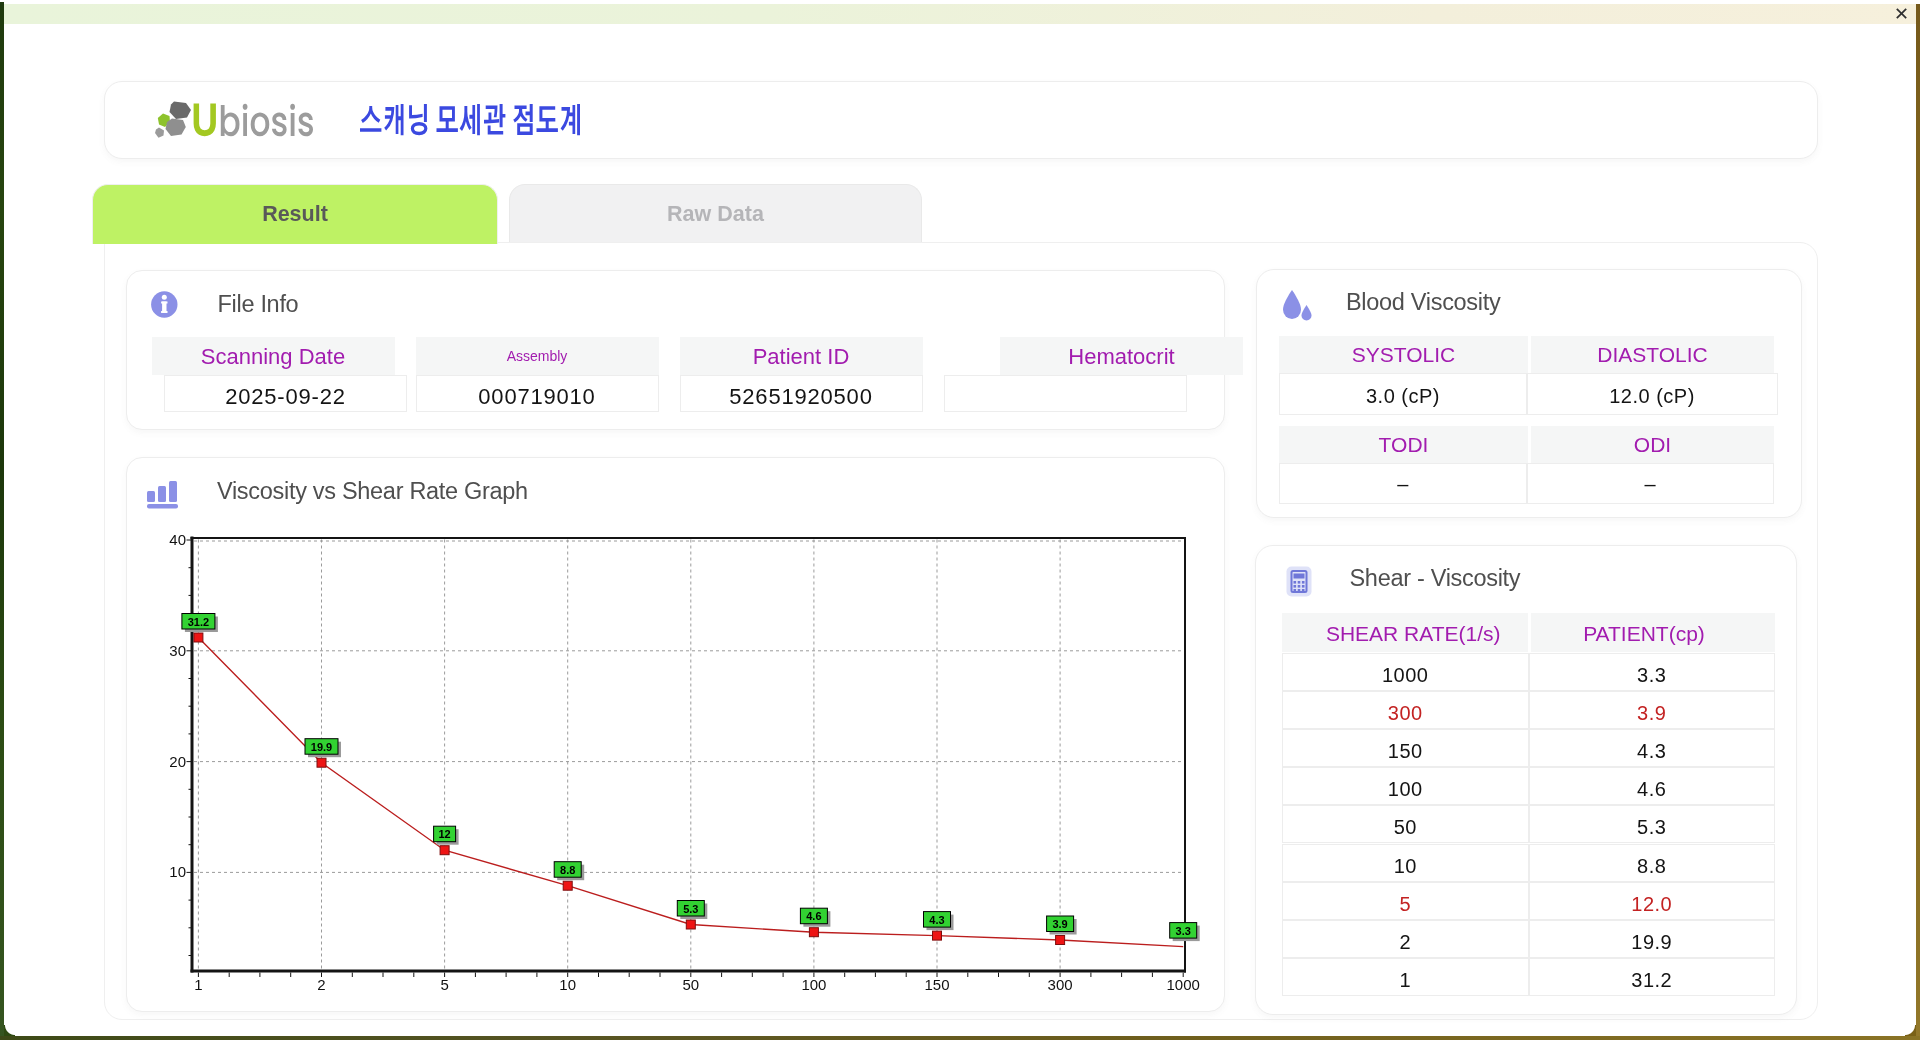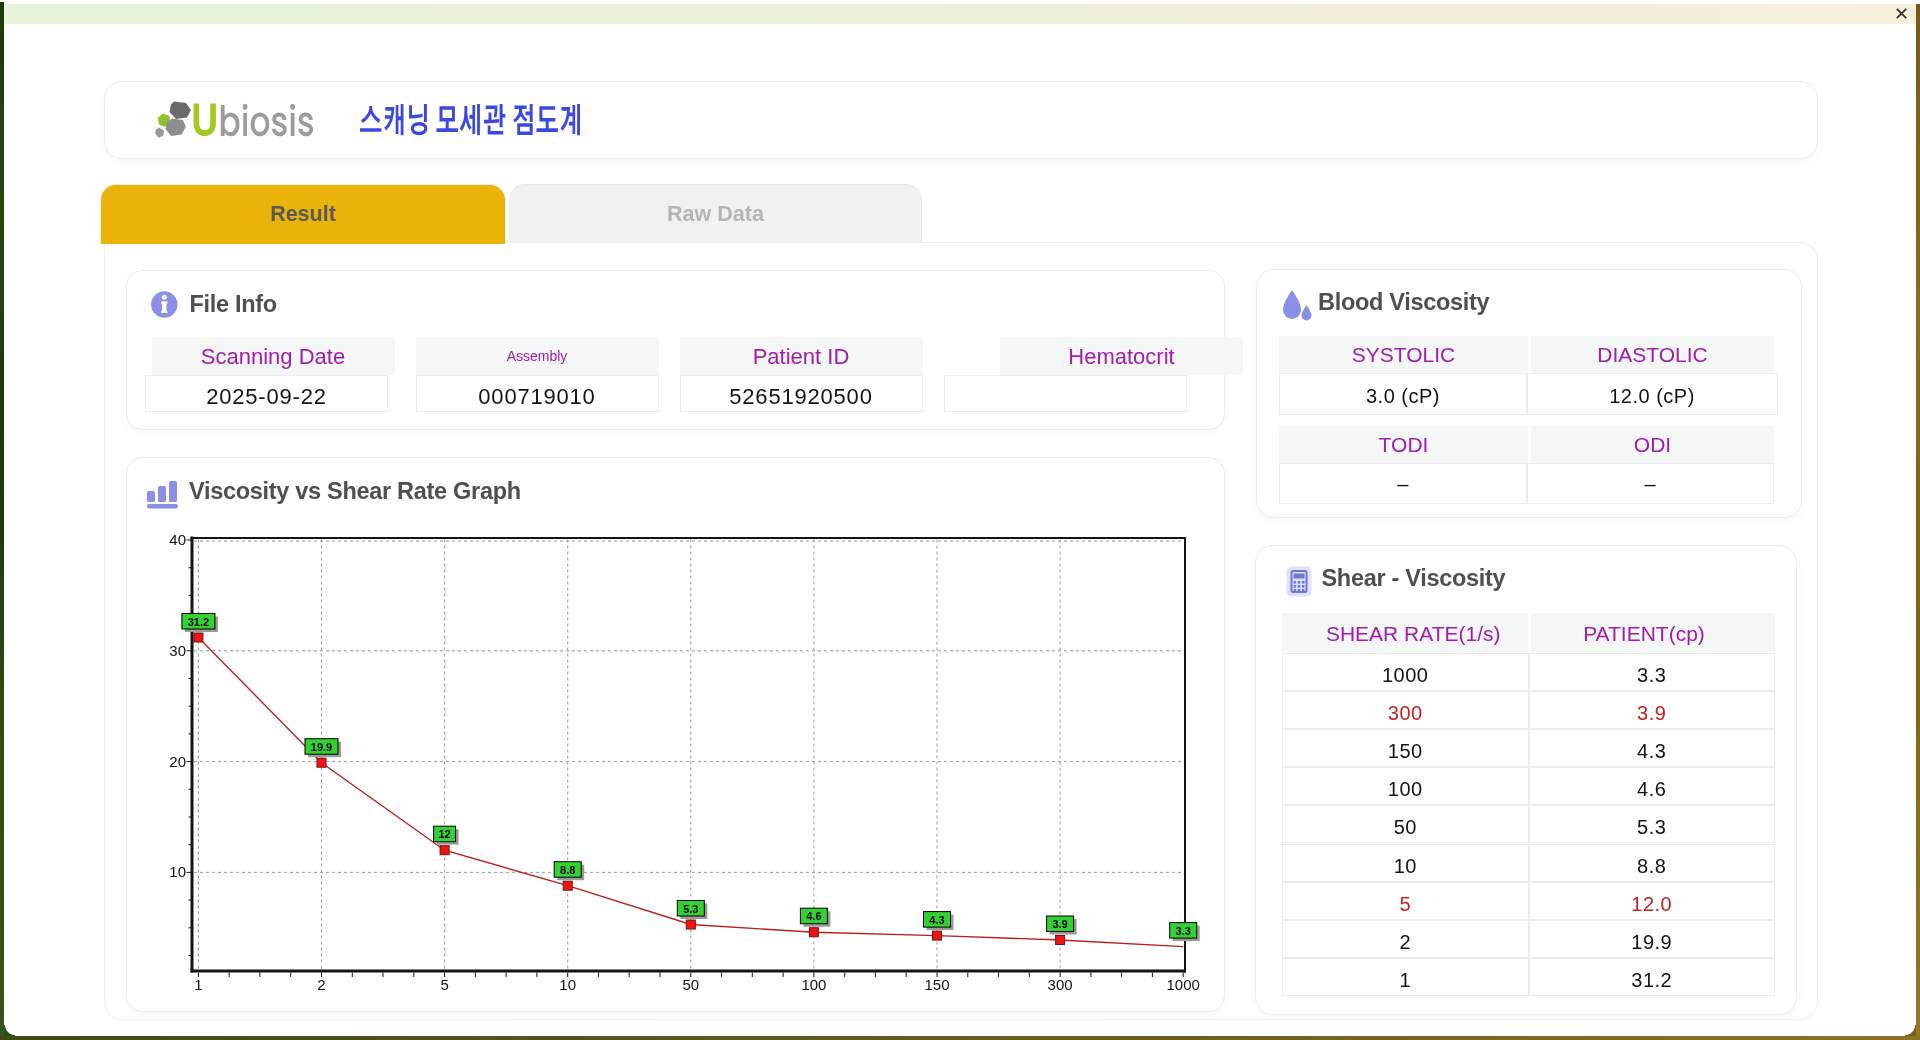"Result" div.tab { background: #eab308 -> #bef264; left: 100px -> 92px }
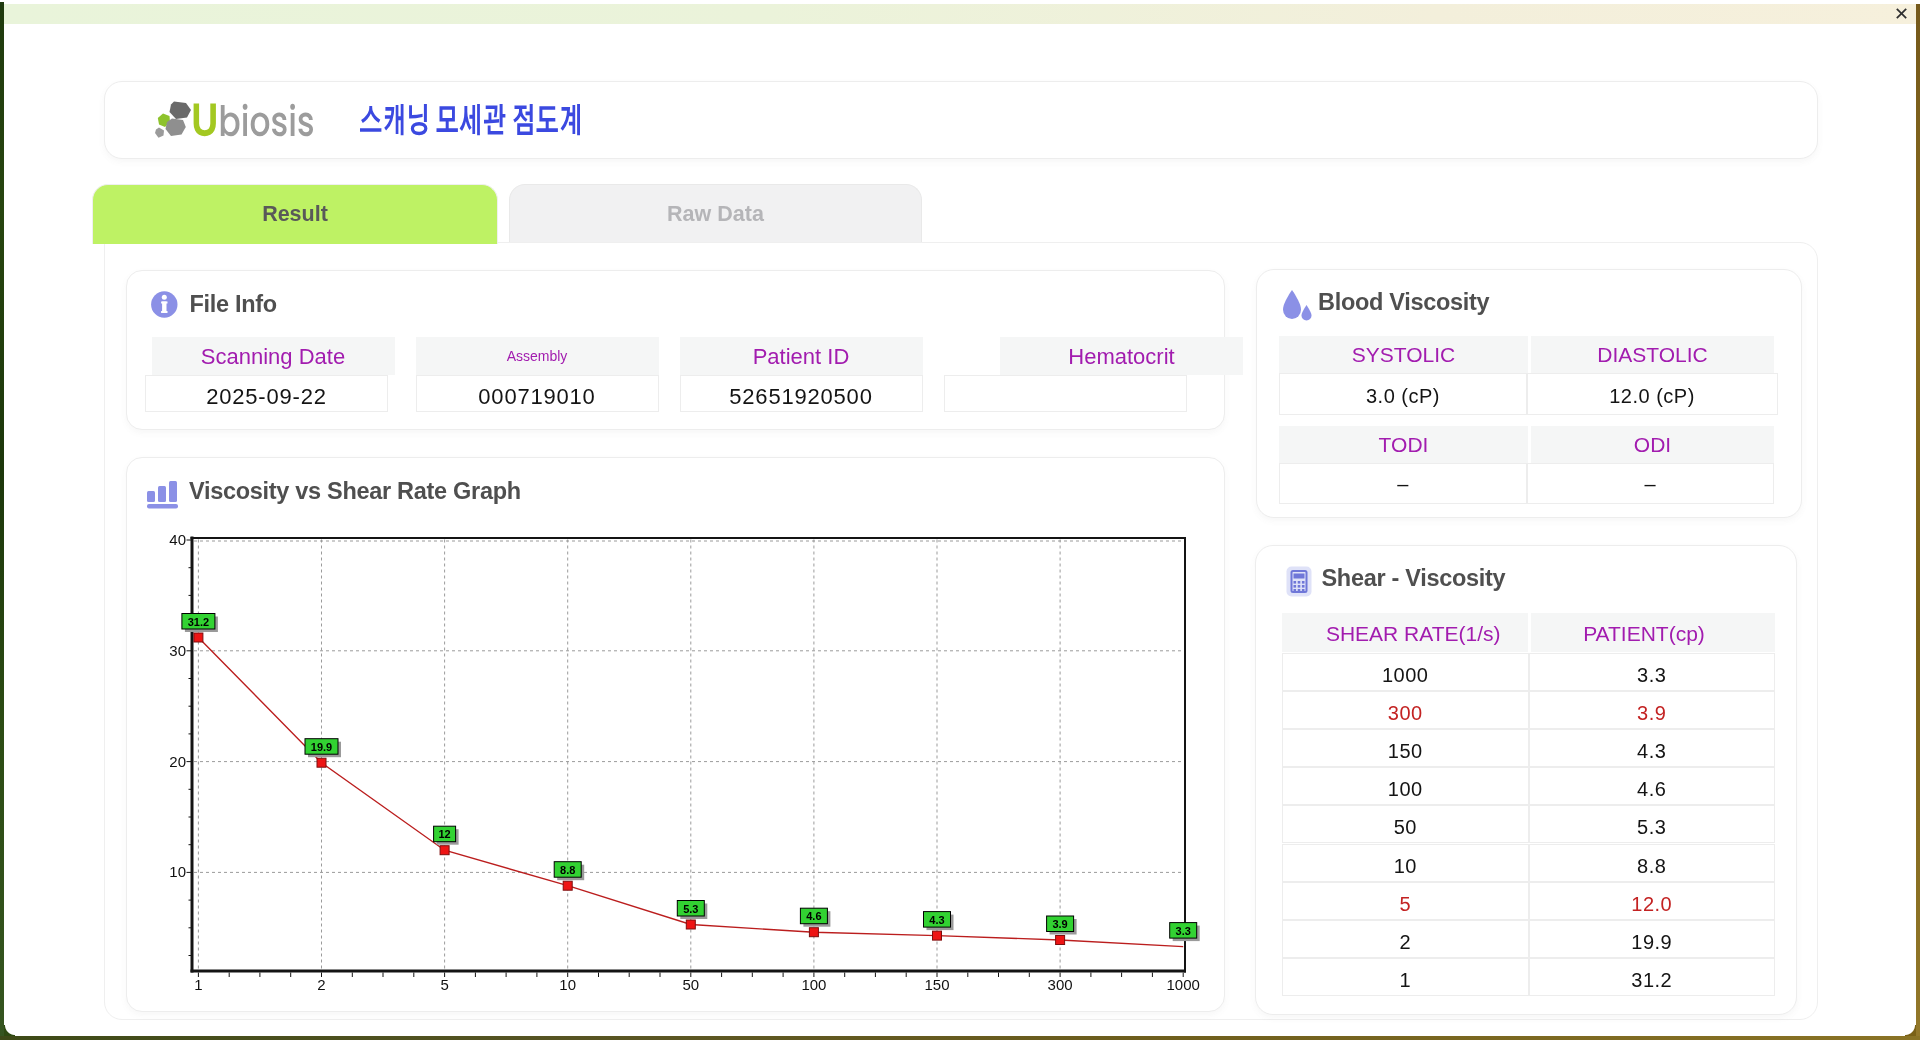"File Info" .sect { font-weight: bold -> normal; margin-left: none -> 28px }
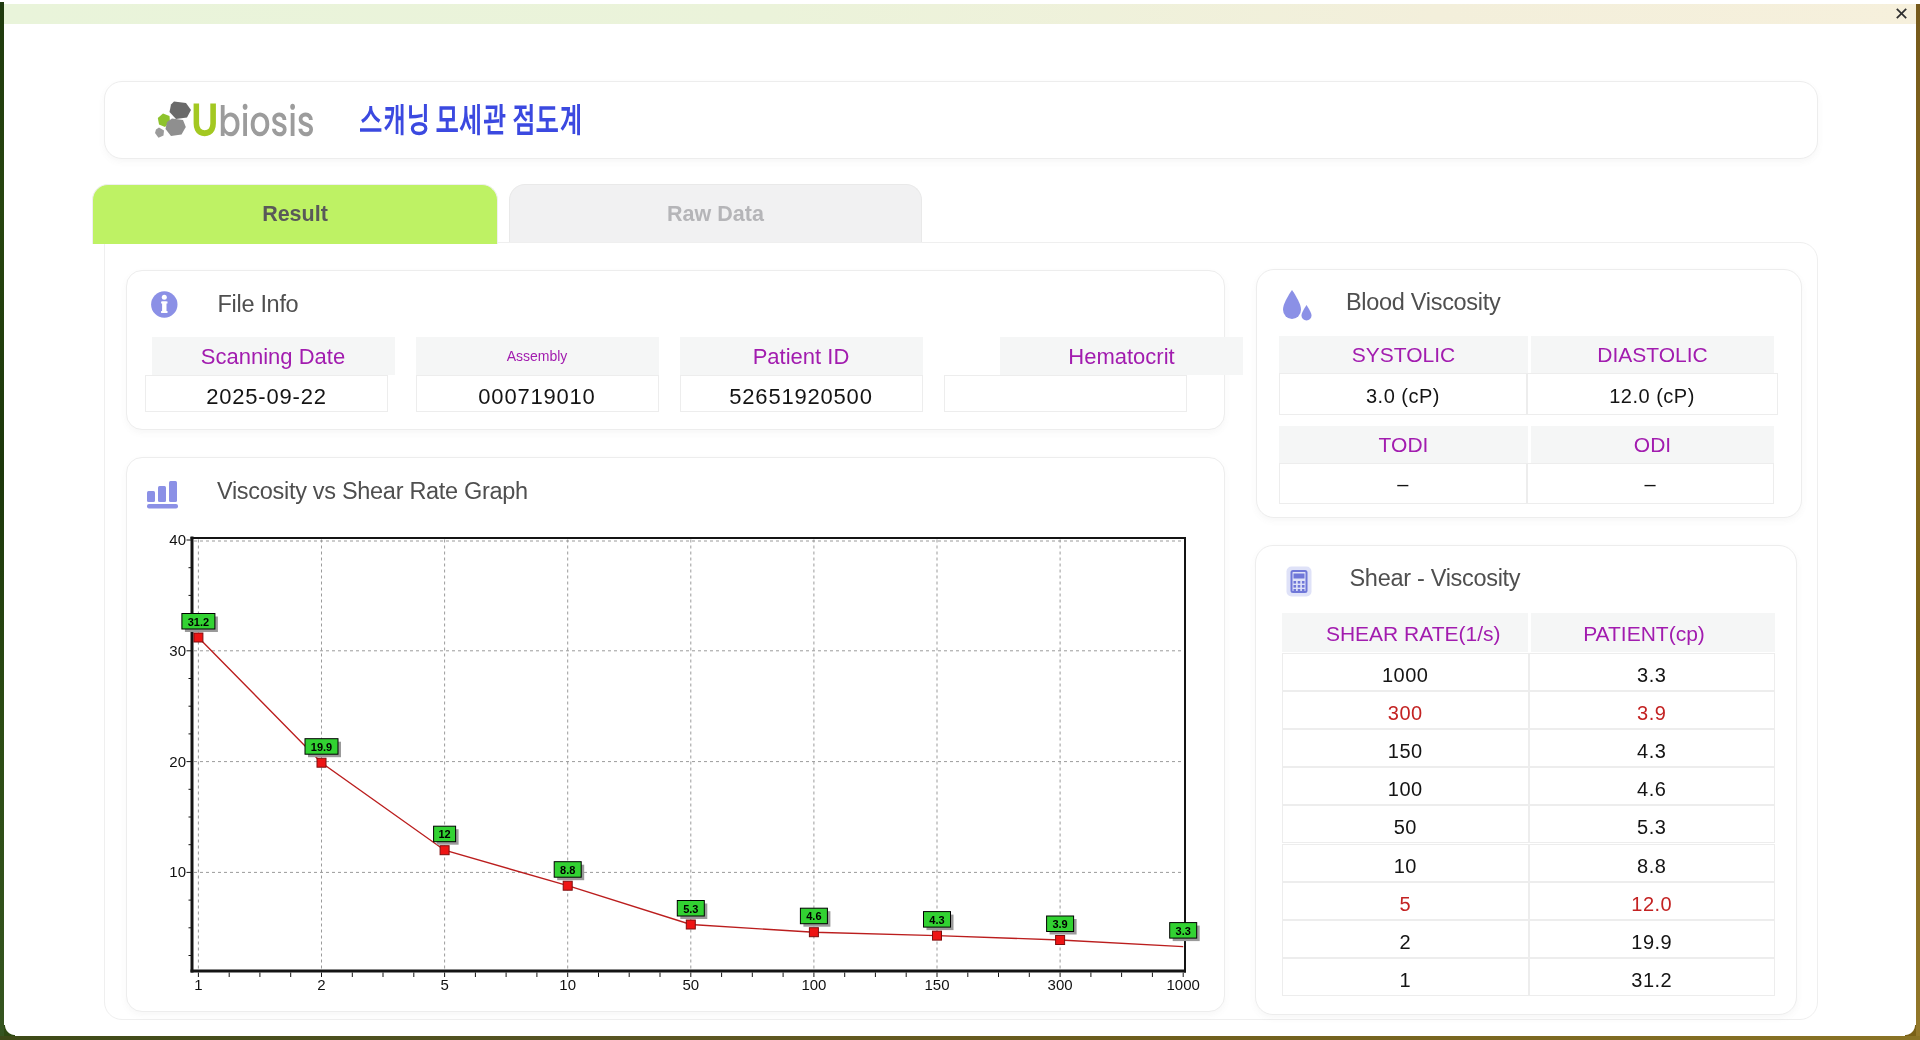"2025-09-22" div.vcell { left: 145px -> 164px }
